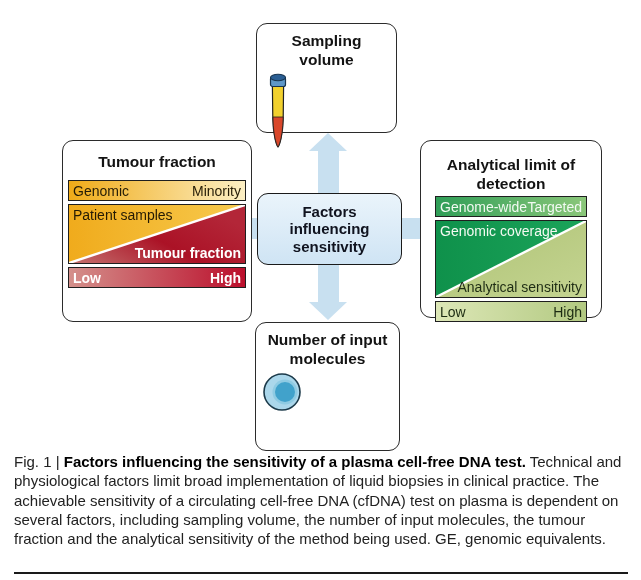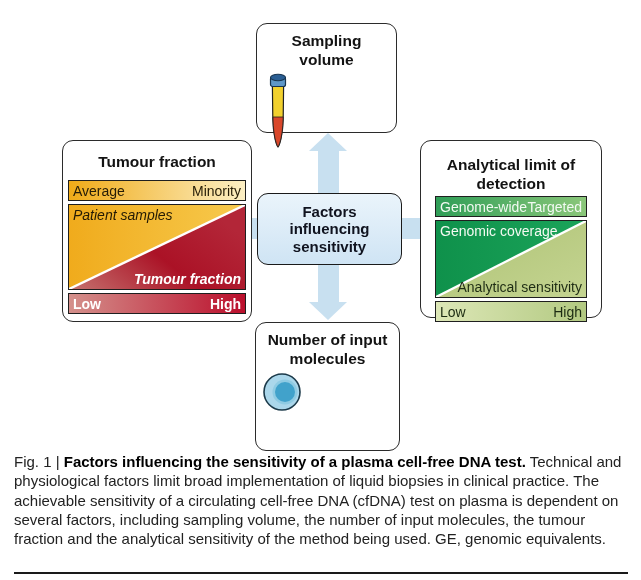"Average" span { text: Average -> Genomic }
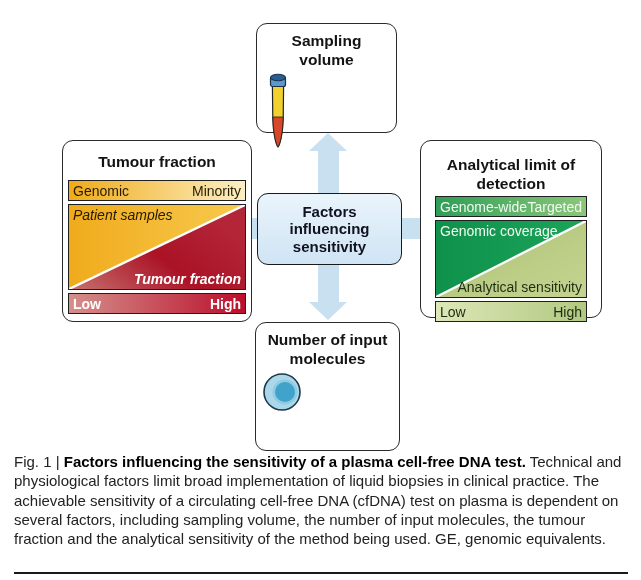"Patient samples" .sq-left { font-style: italic -> none; height: 86px -> 60px }
